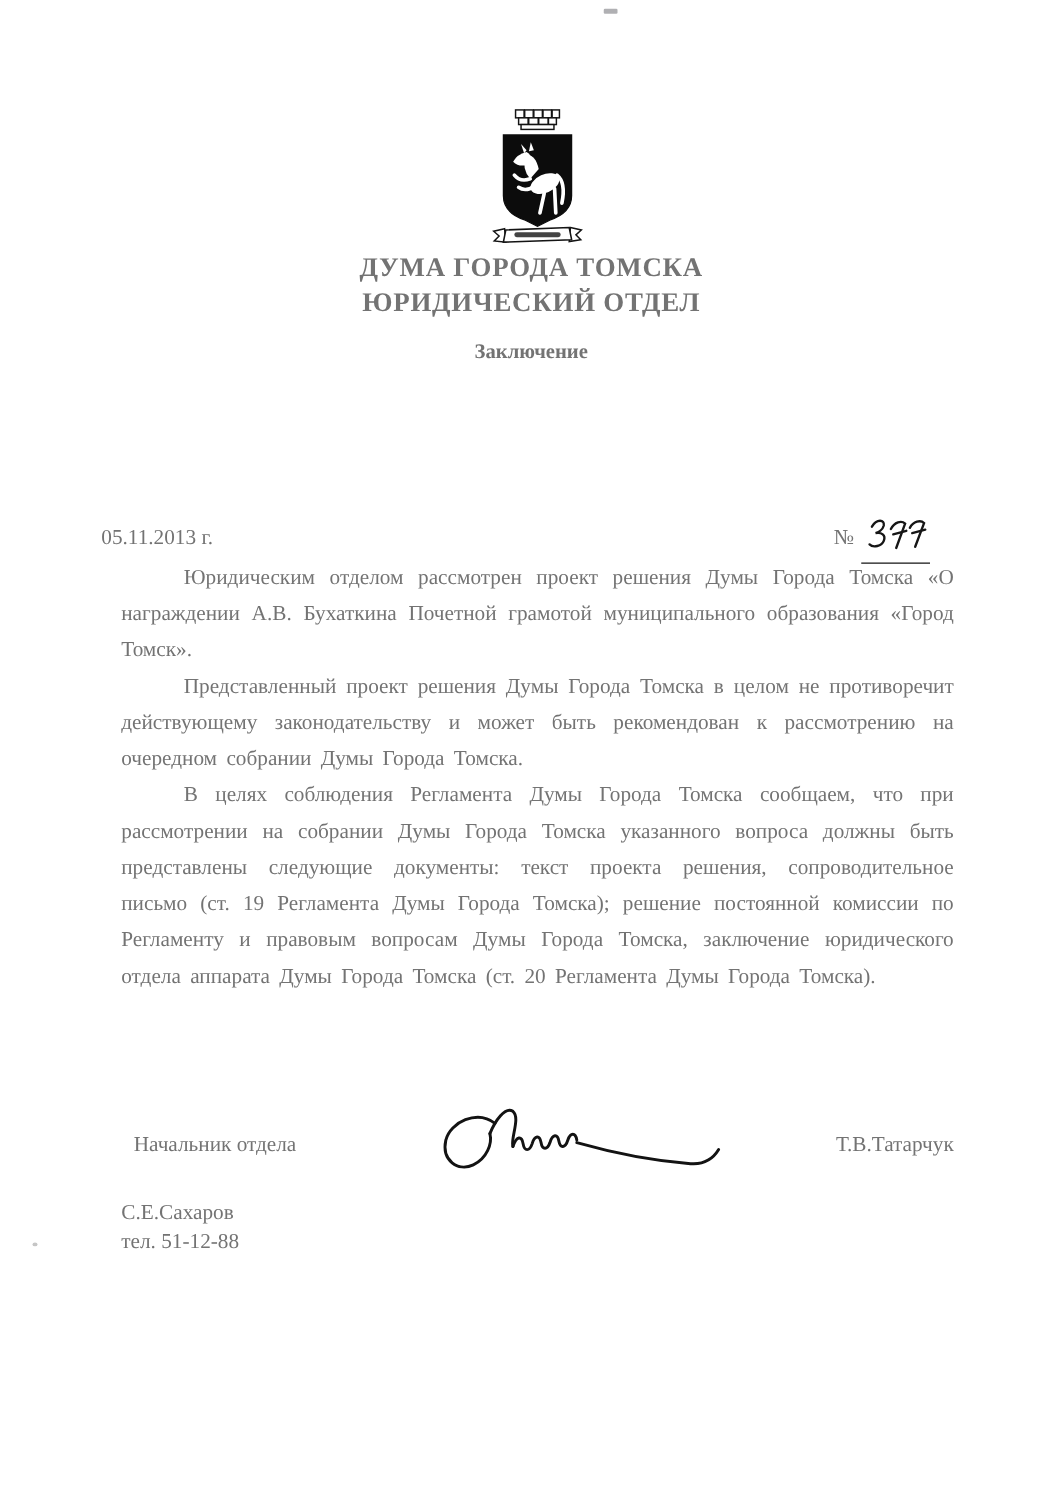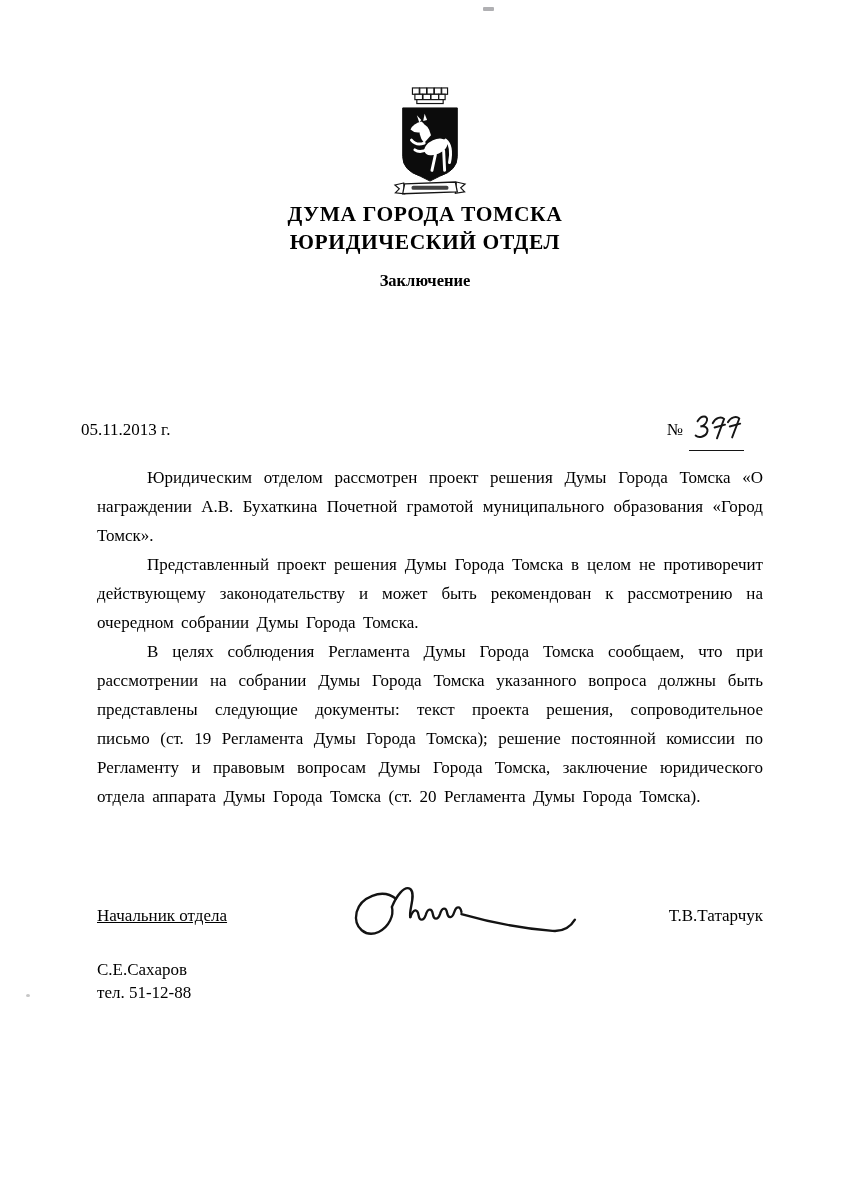"ДУМА ГОРОДА ТОМСКА" .page { color: #000000 -> #737373 }
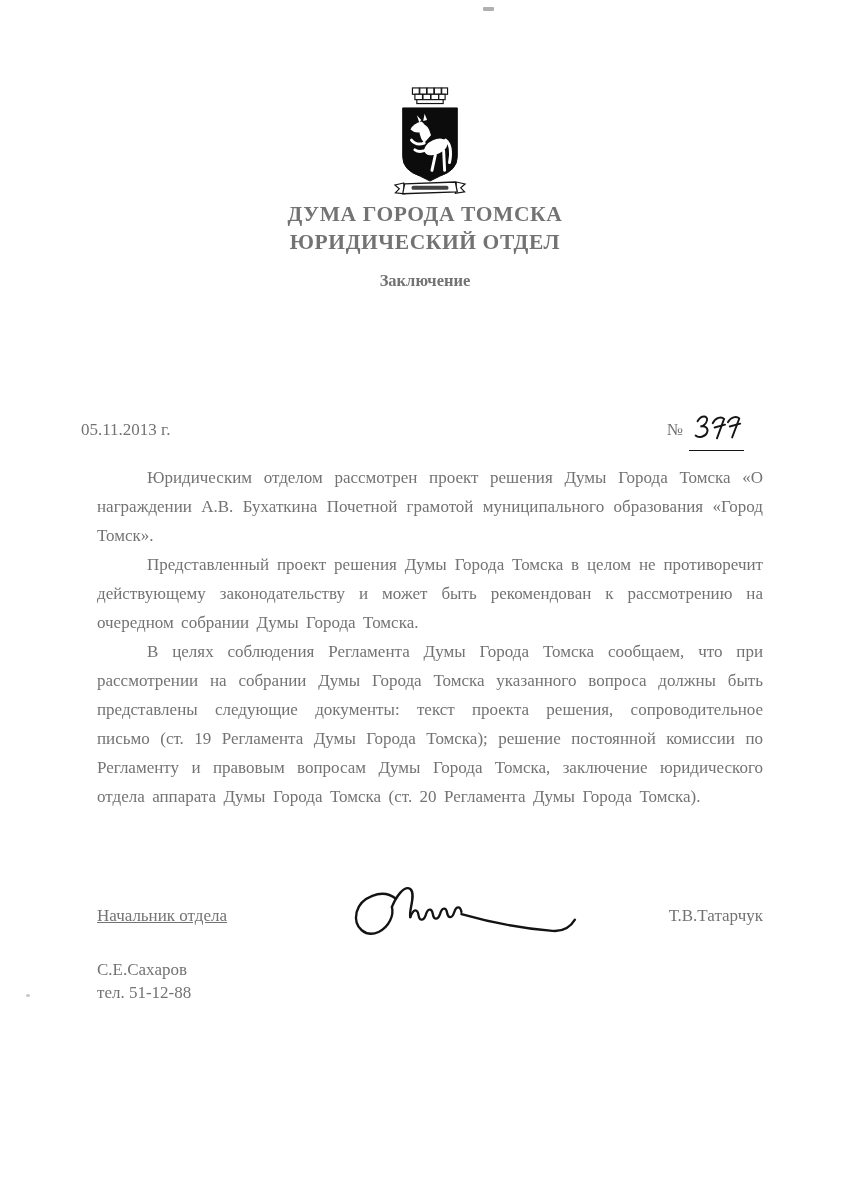"Юридическим отделом рассмотрен проект" .bodytext { margin-top: 16px -> none }
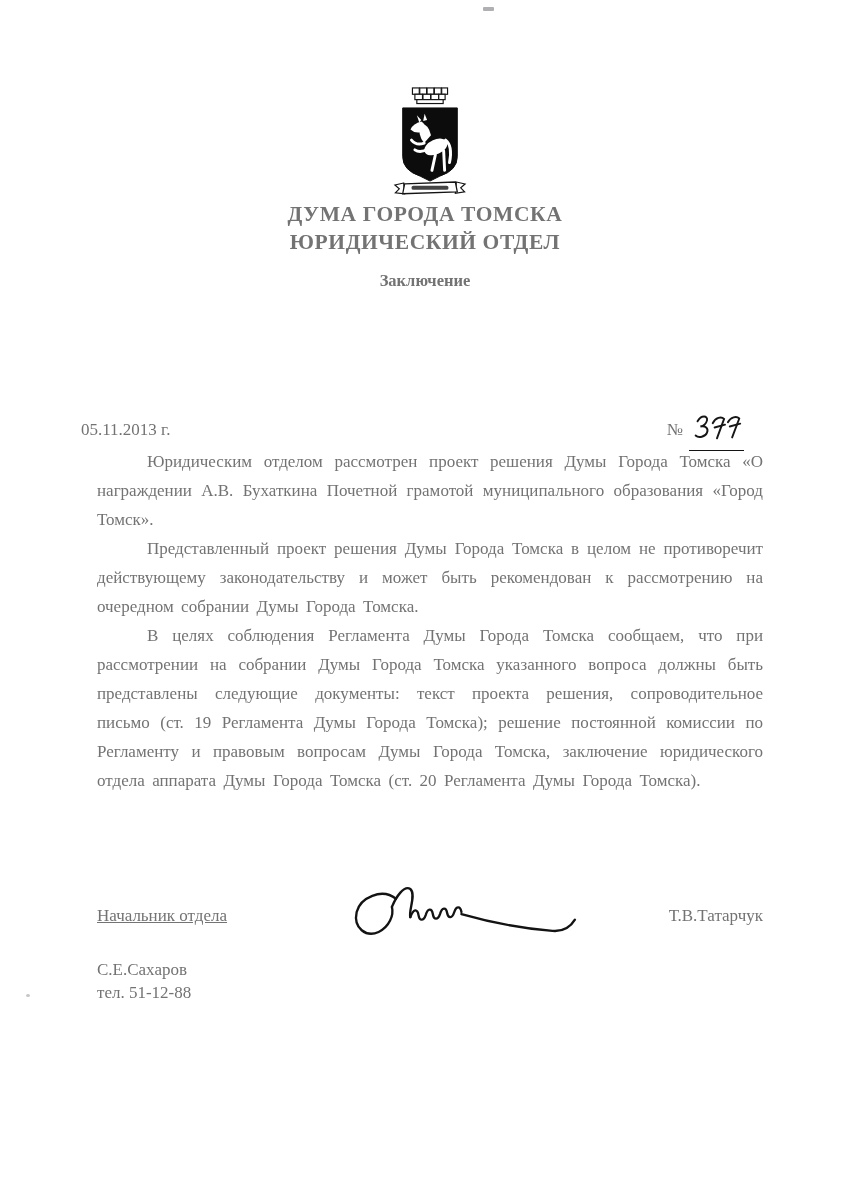"Начальник отдела" .sig-pos { left: 0 -> 10px; text-decoration: underline -> none }
